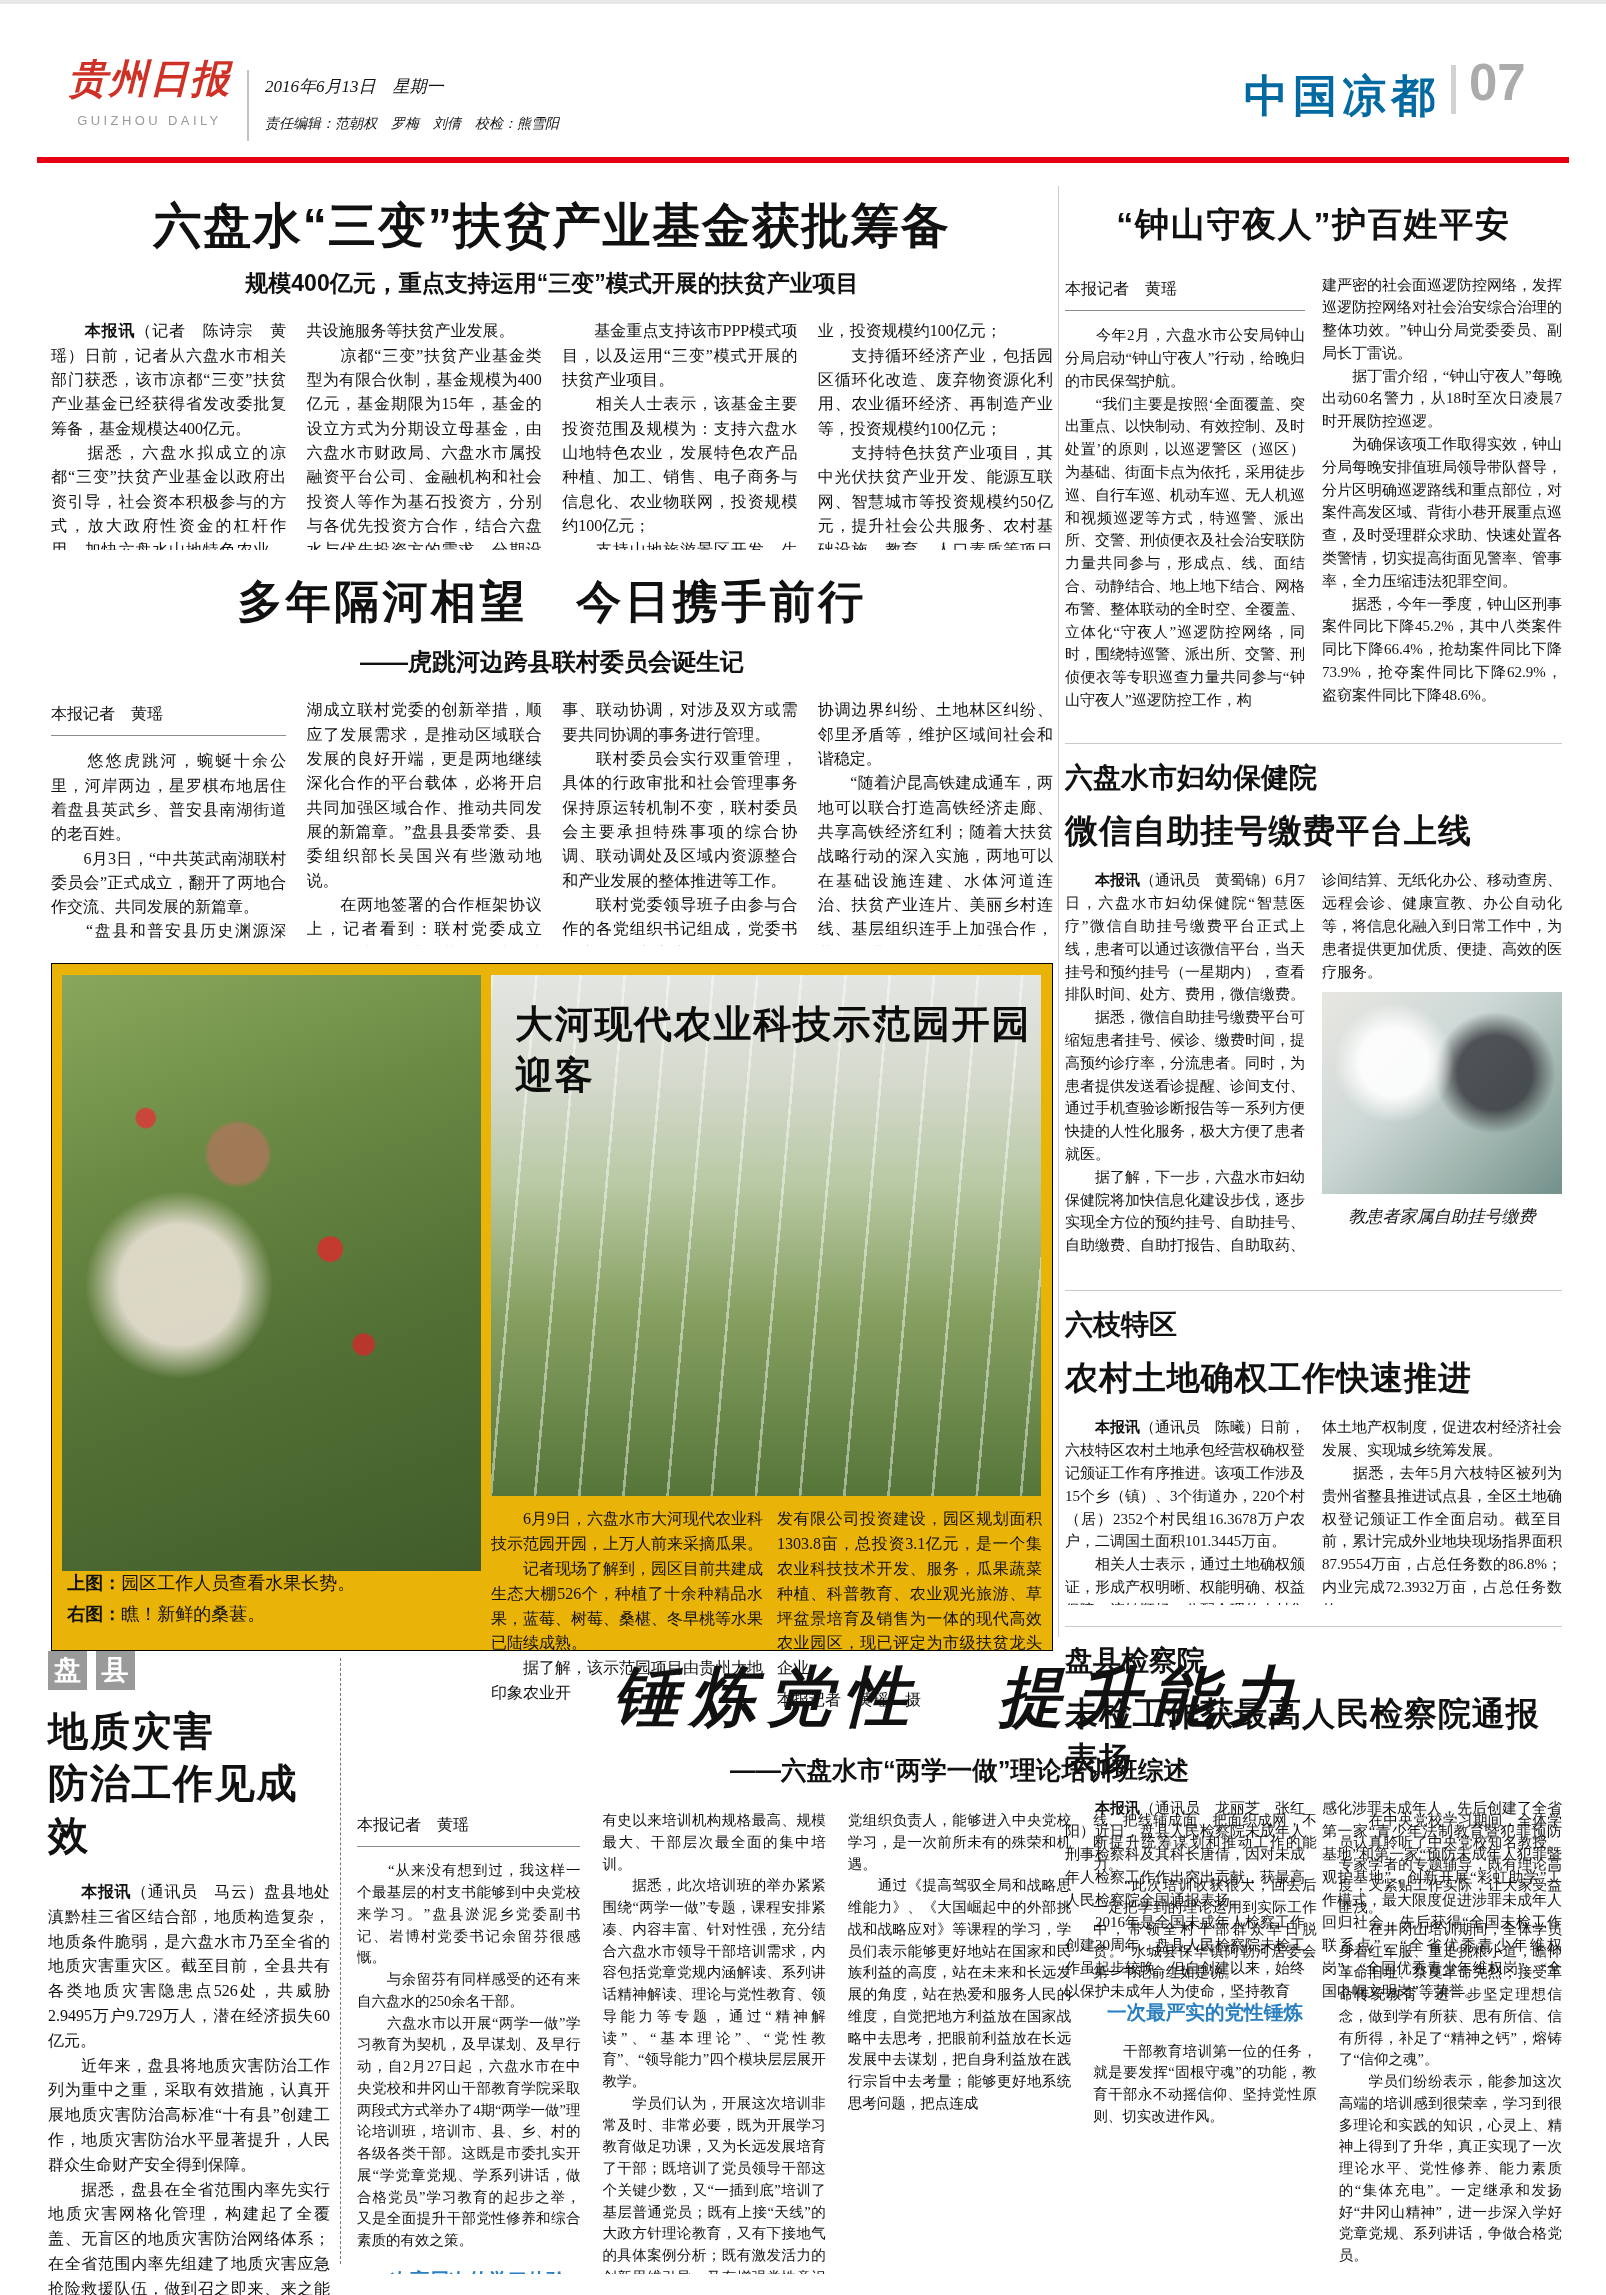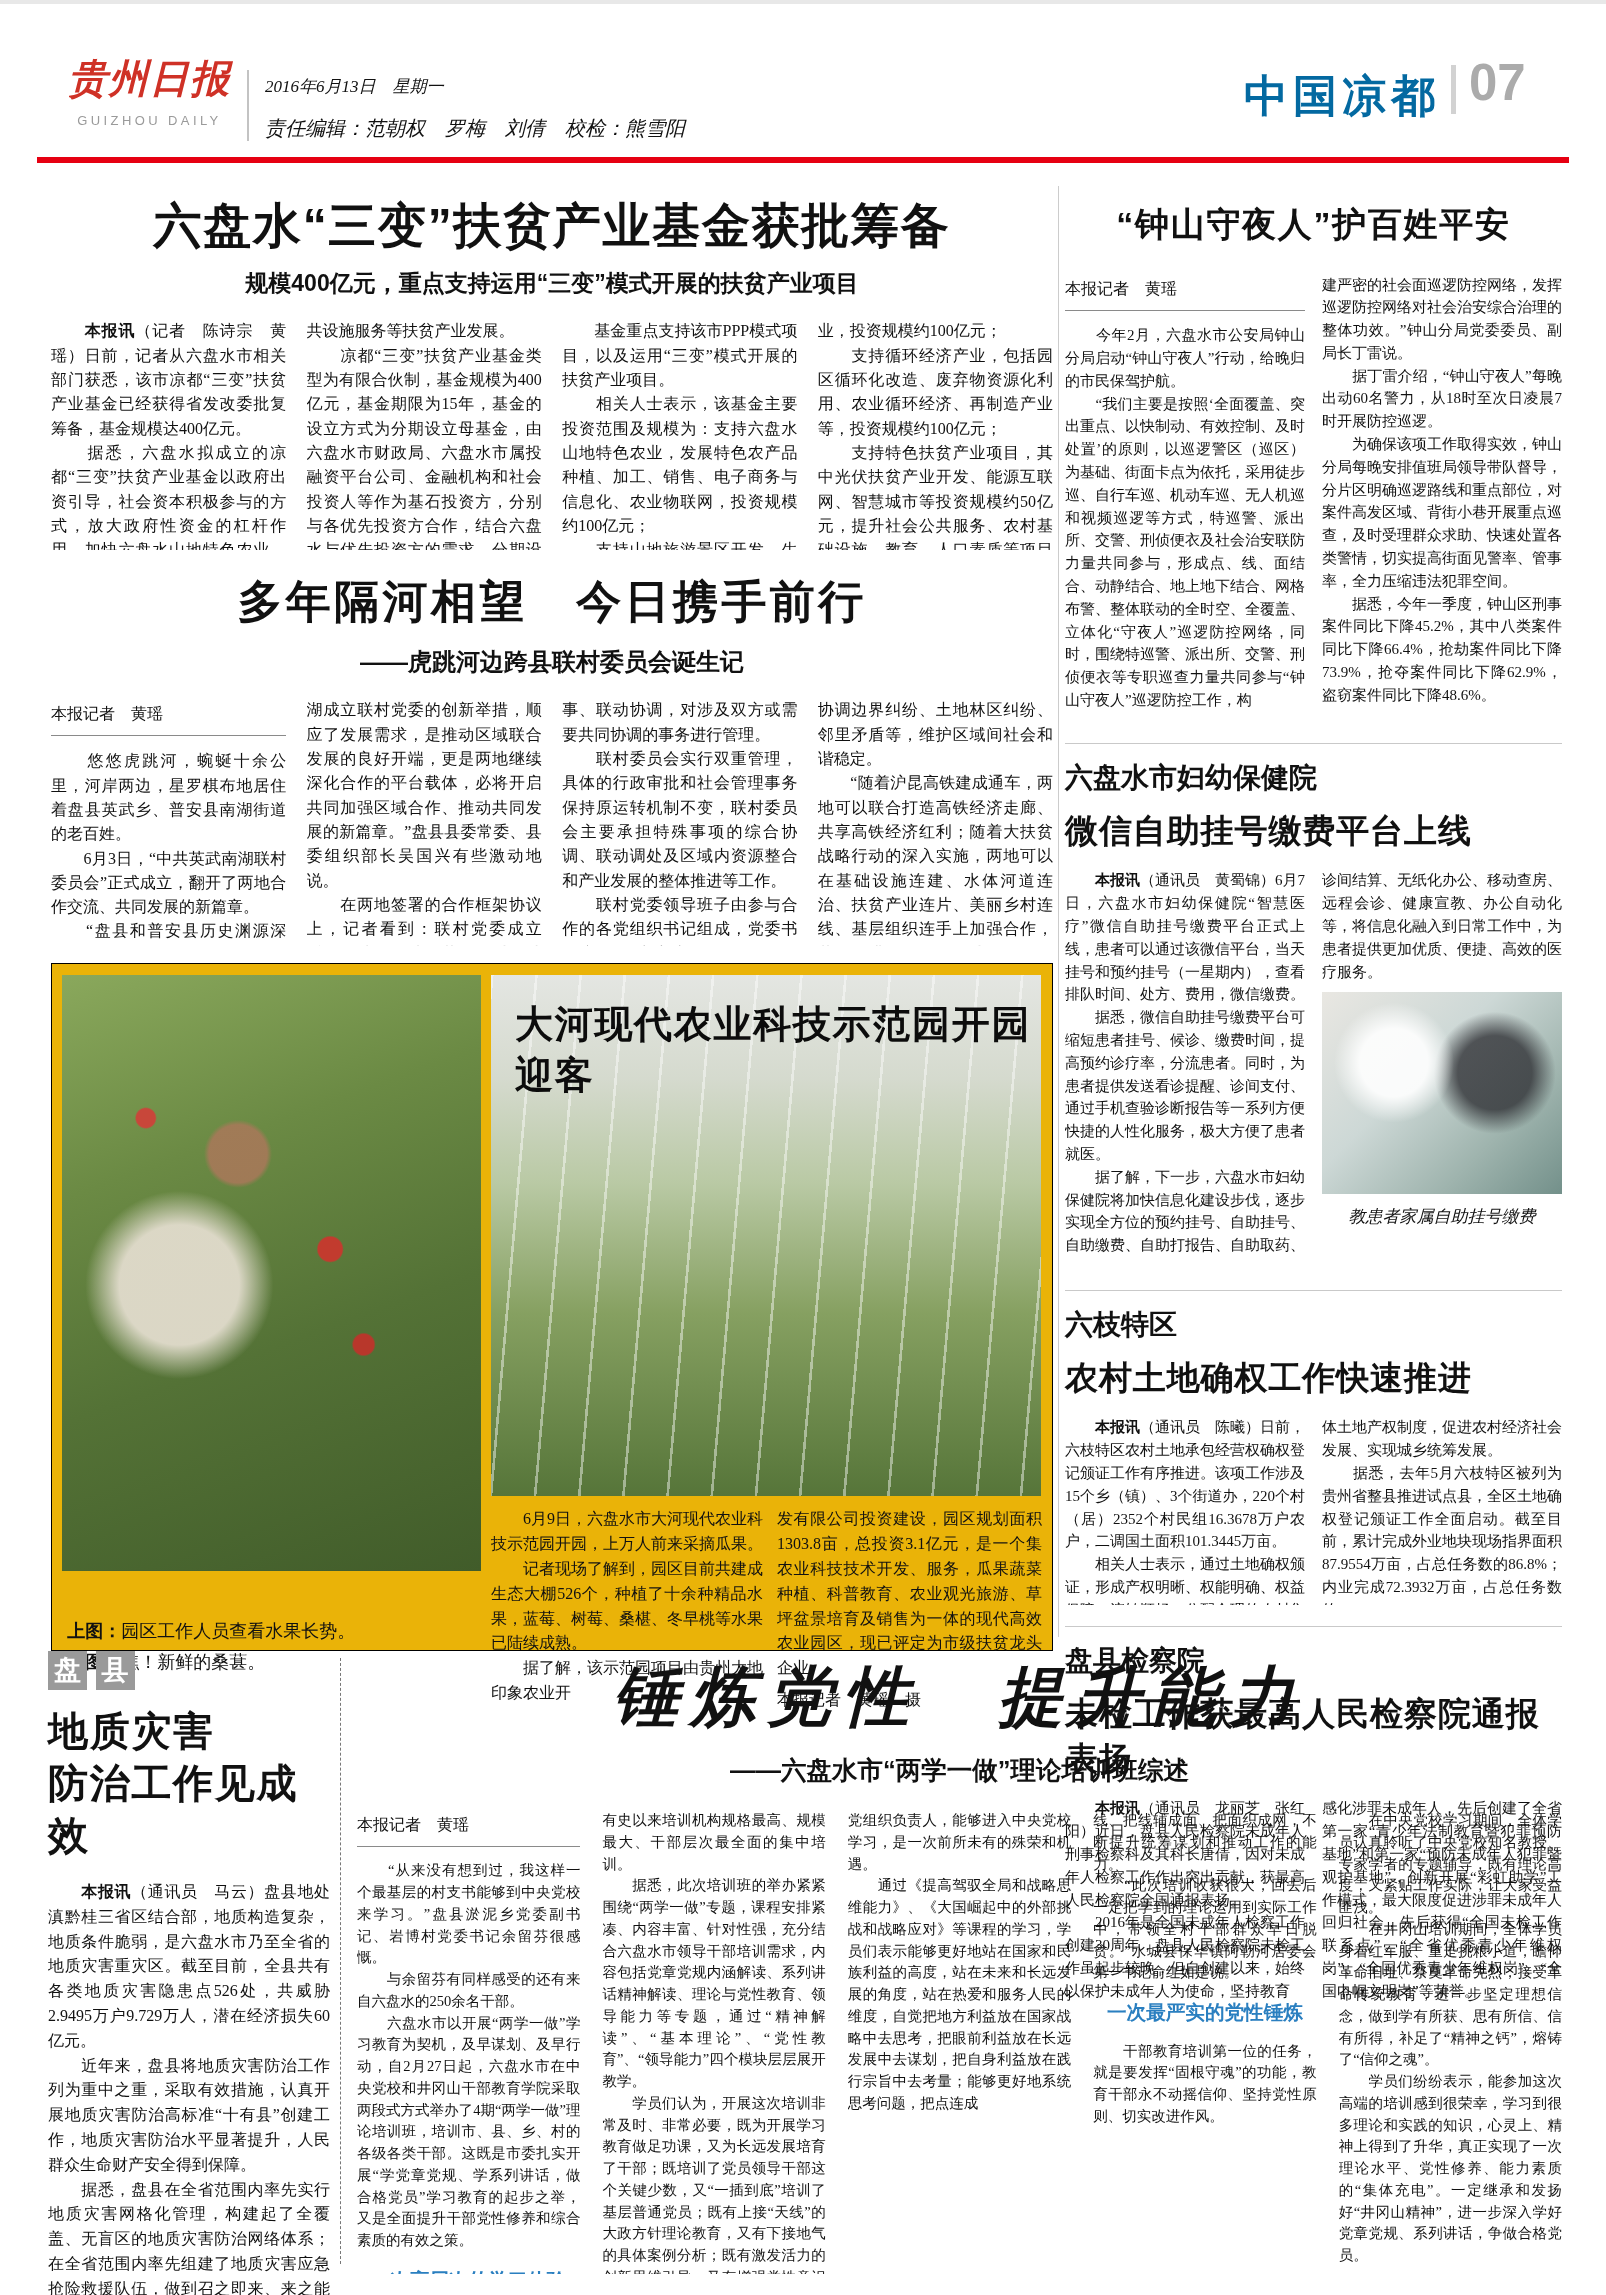"责任编辑：范朝权 罗梅 刘倩 校检：熊雪阳" .d2 { font-size: 20px -> 14px }
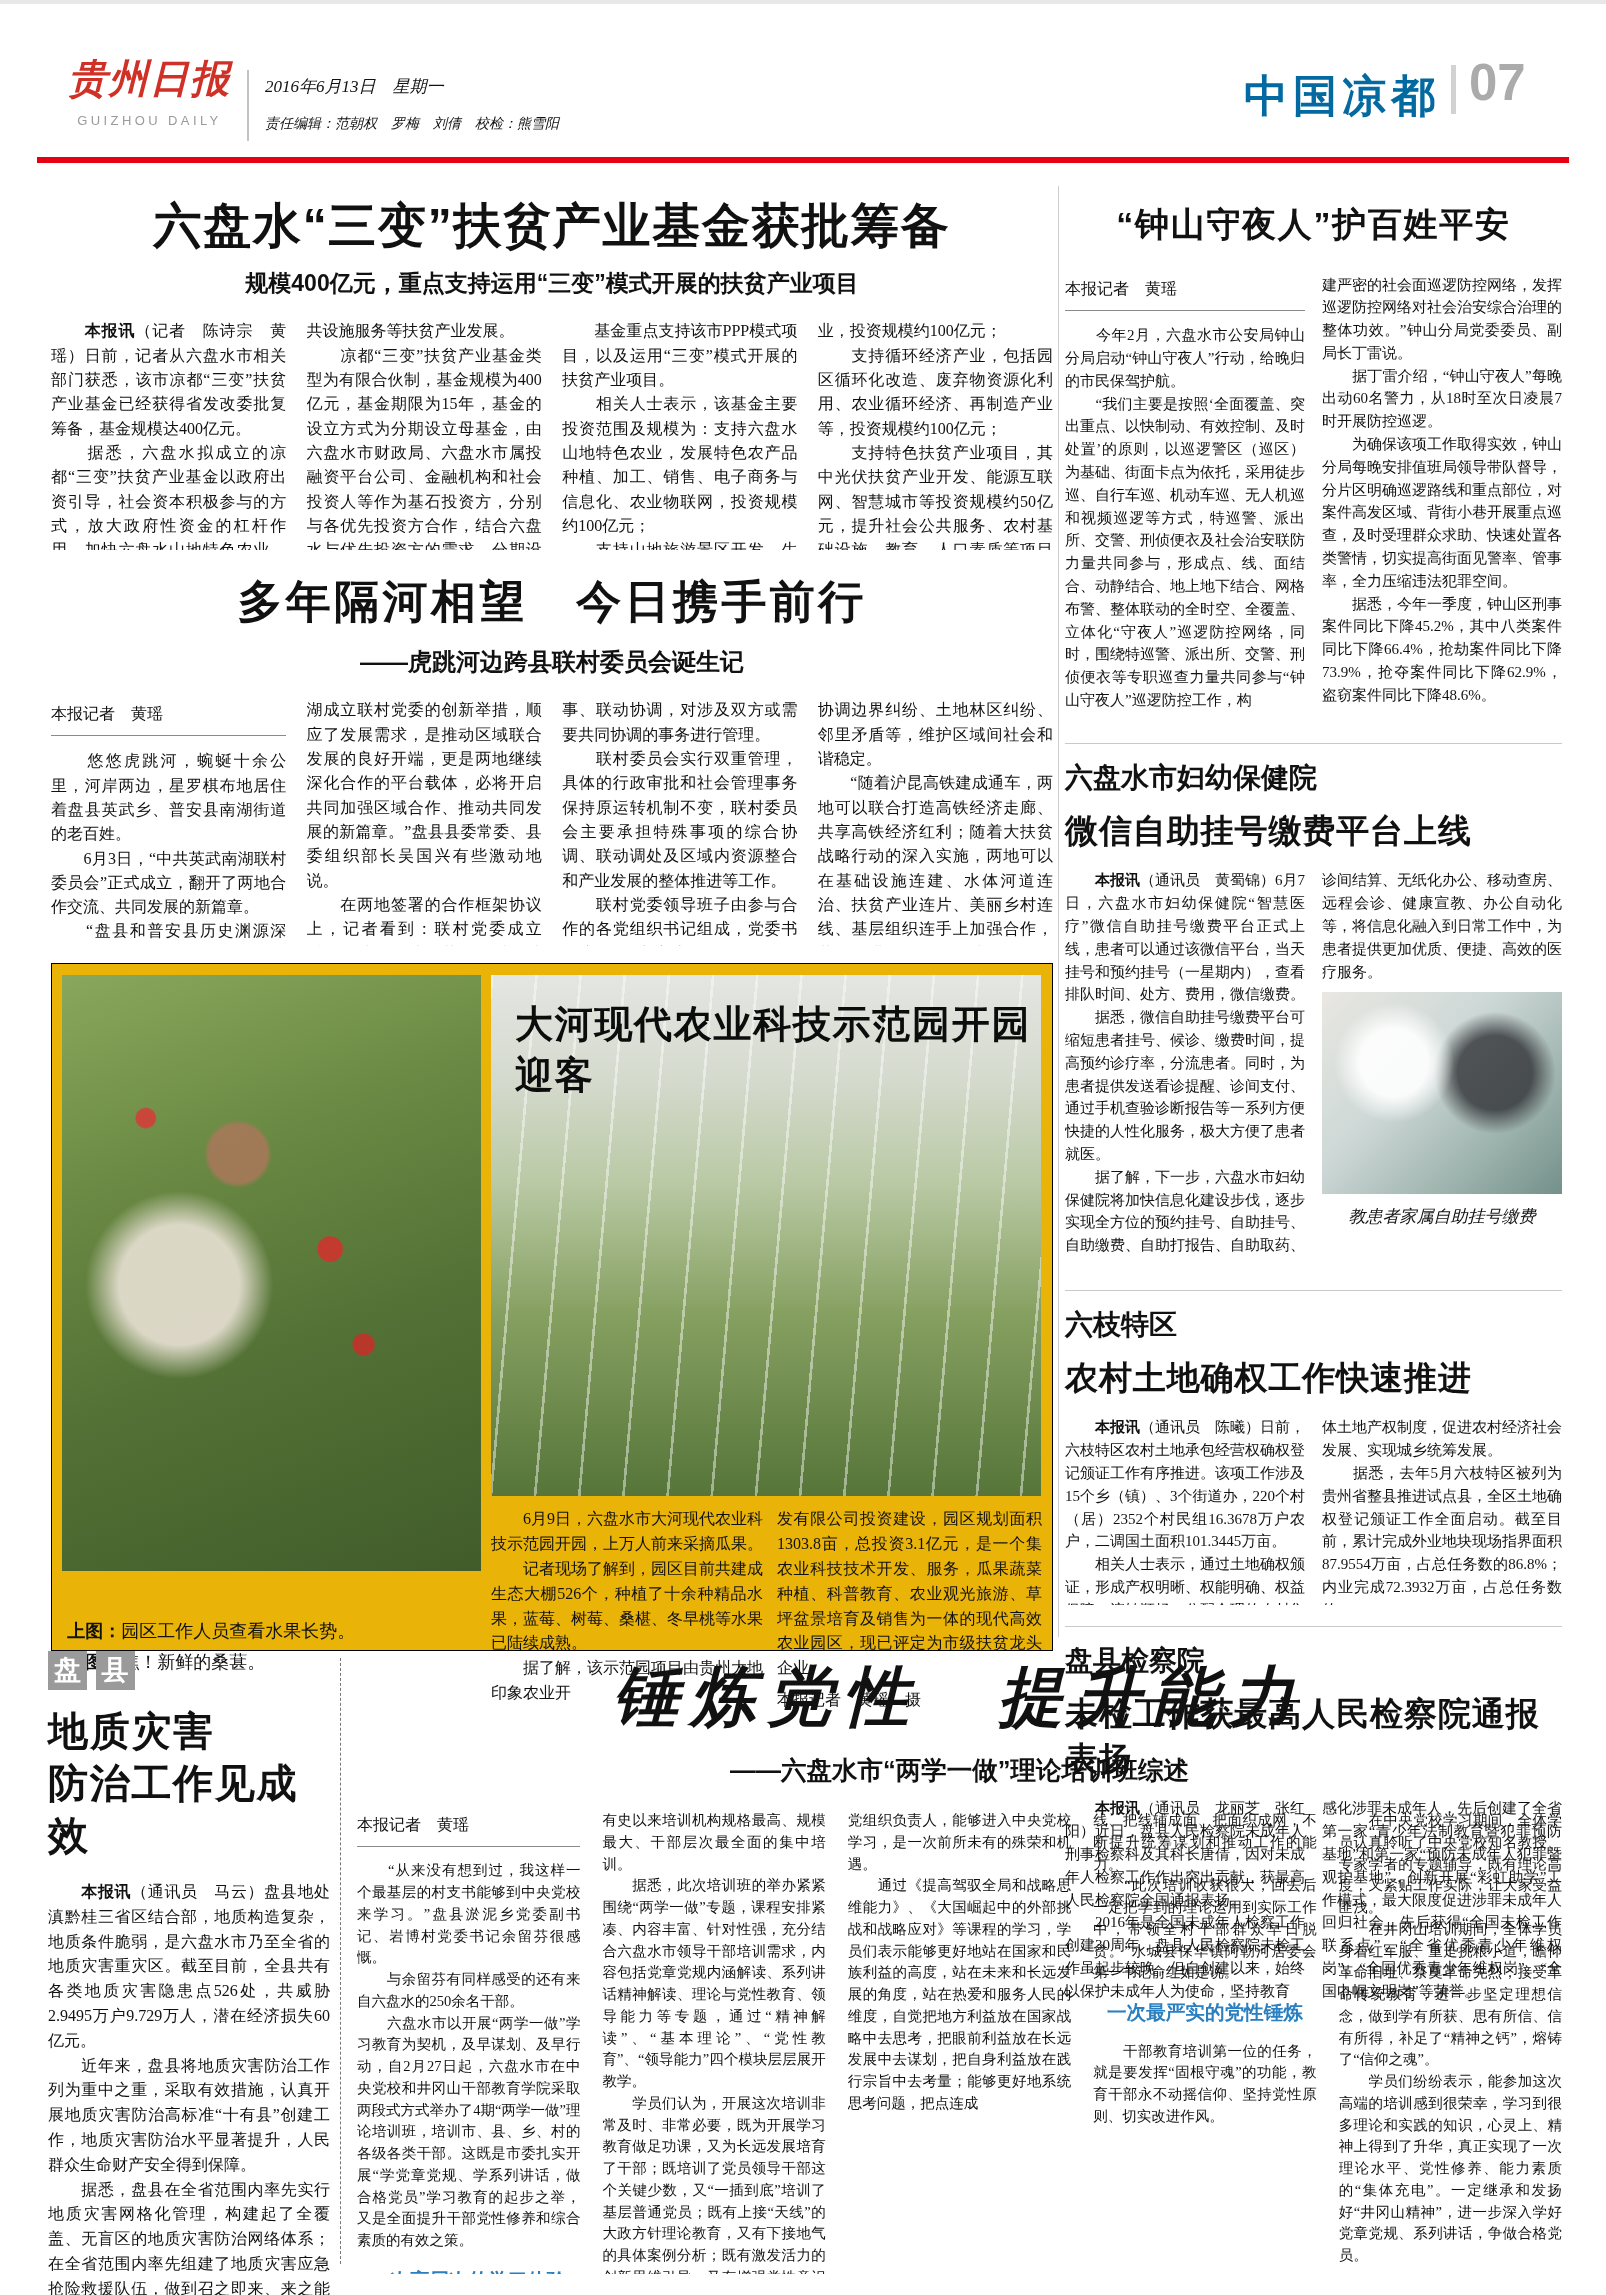"上图：园区工作人员查看水果长势。" .cap-left { top: 652px -> 604px }
